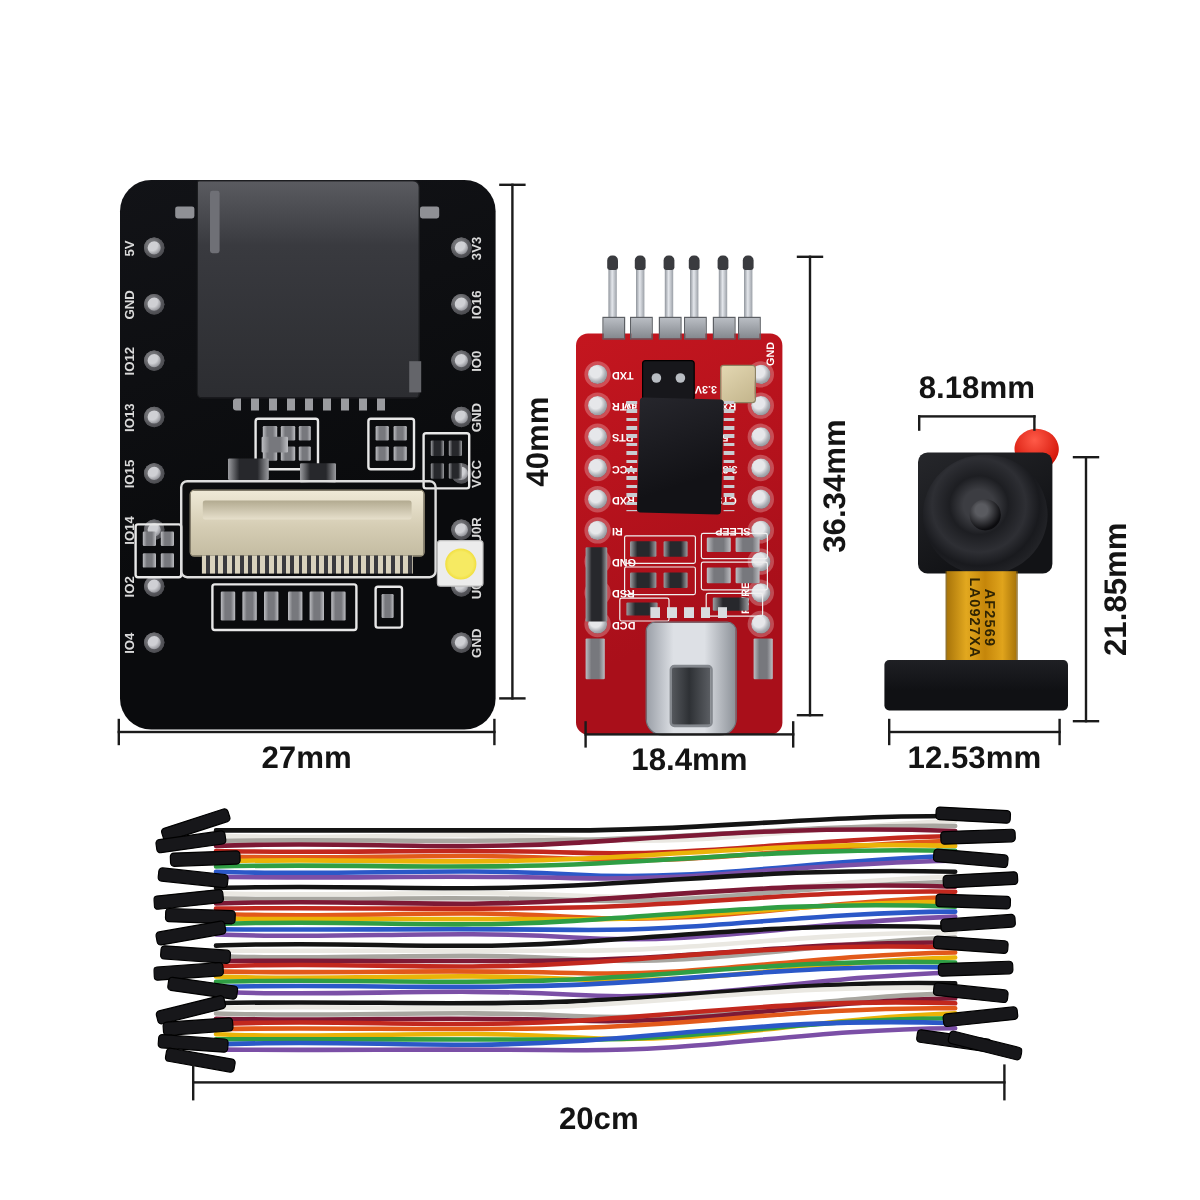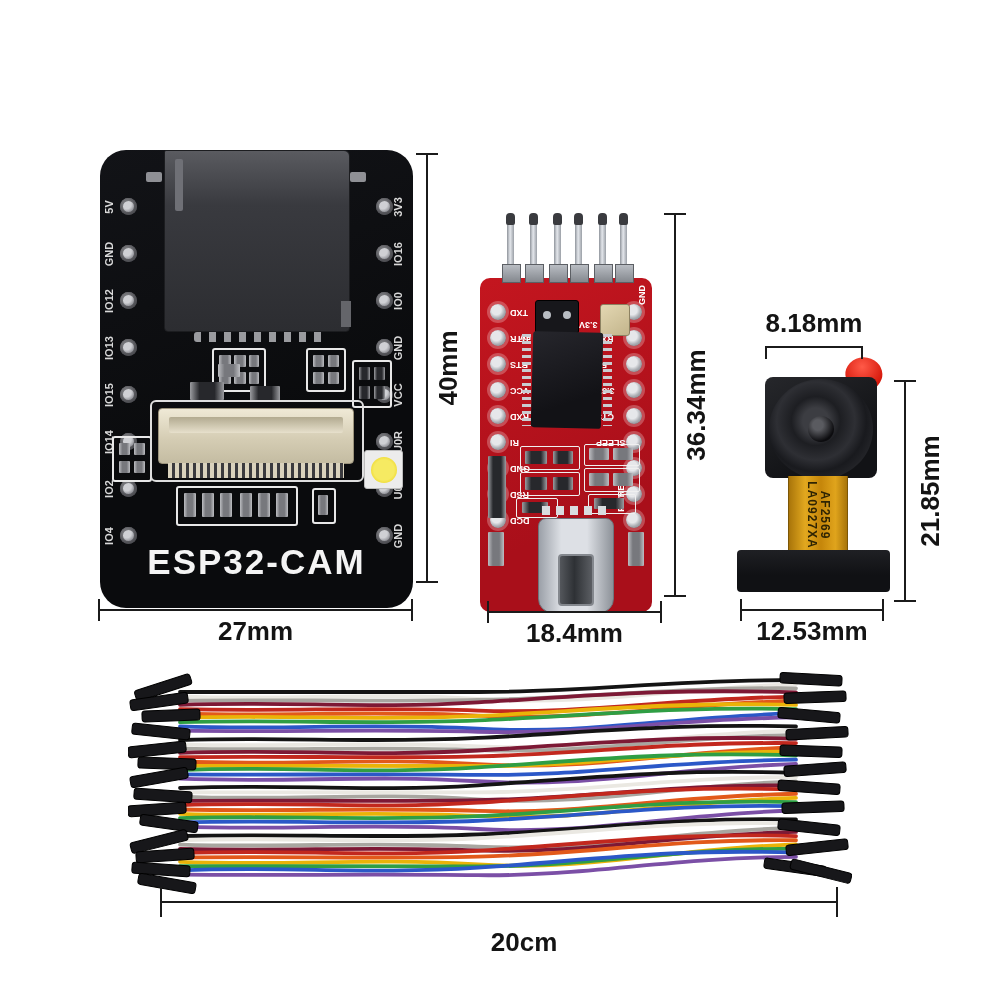"ESP32-CAM" div.esp32-title { html: <div>ESP32-CAM</div> -> none }
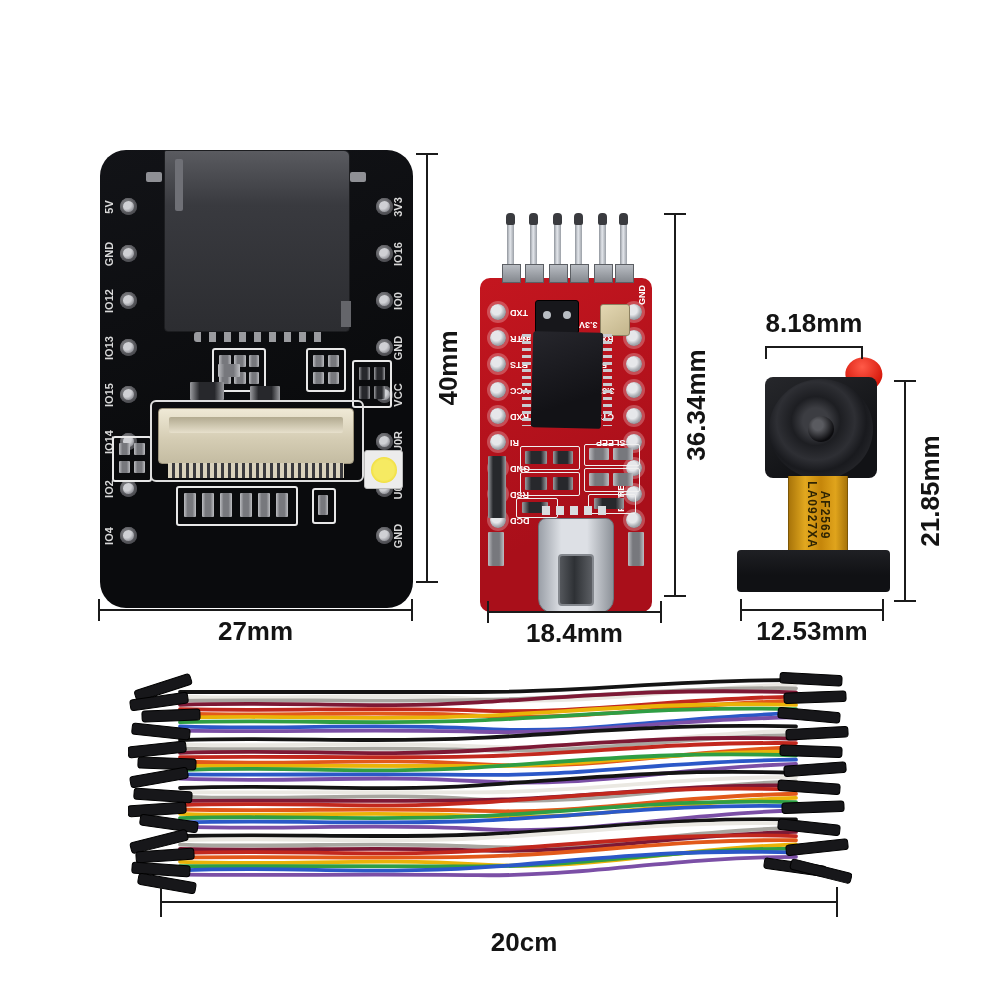"20cm" span.dim-label-h { margin-left: 25px -> none; top: 26px -> 16px }
